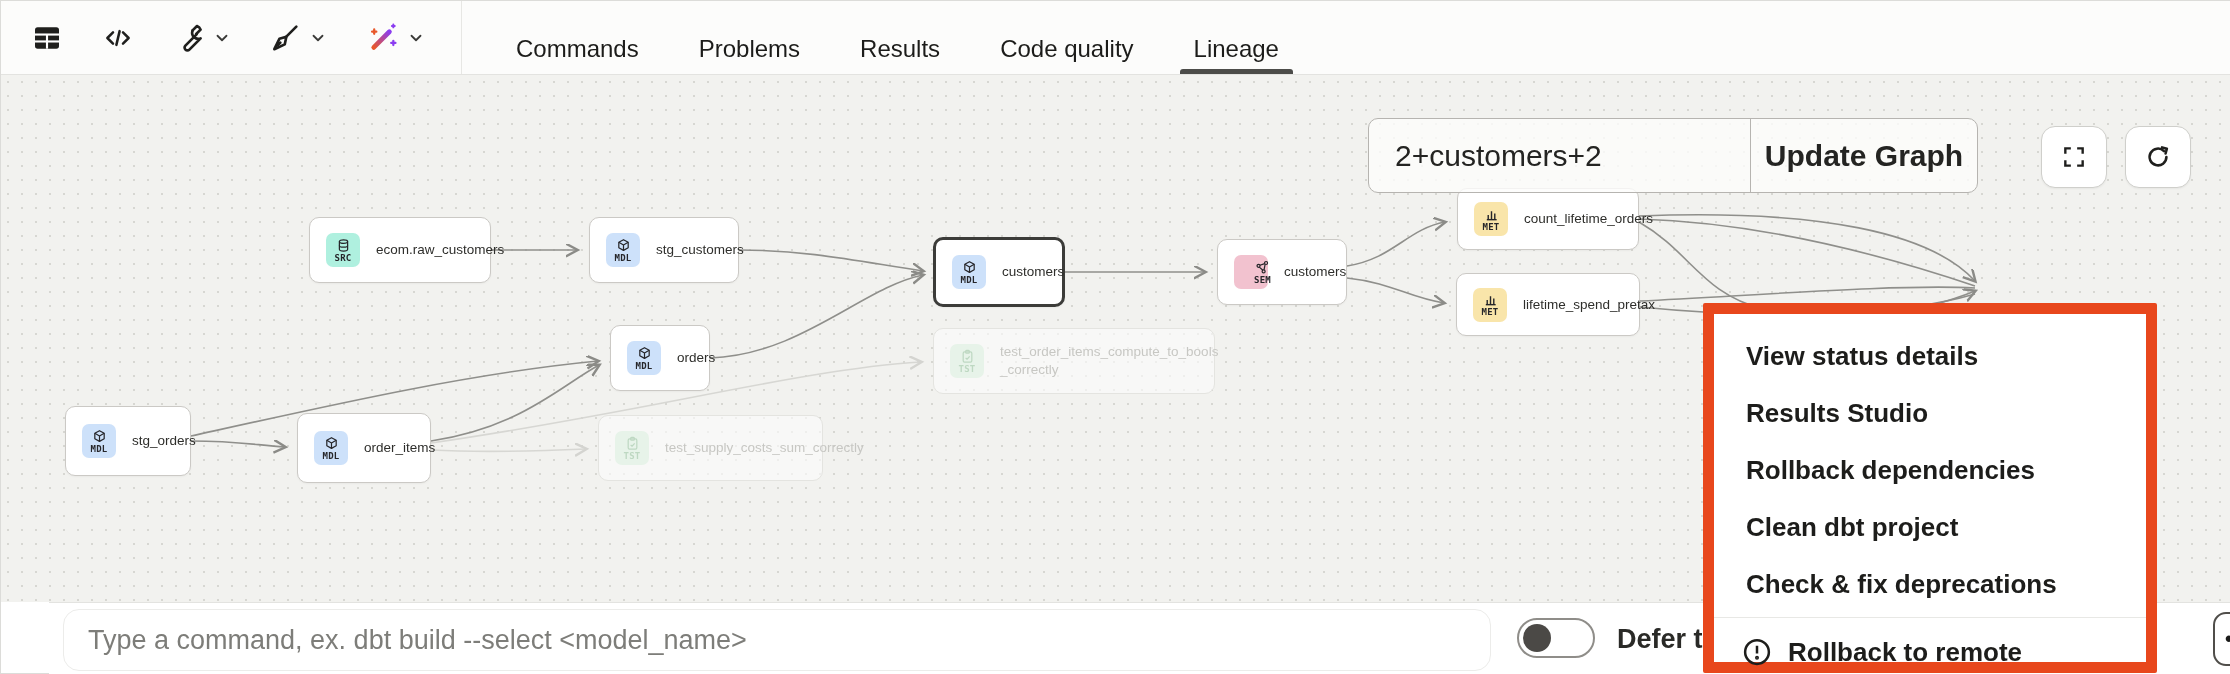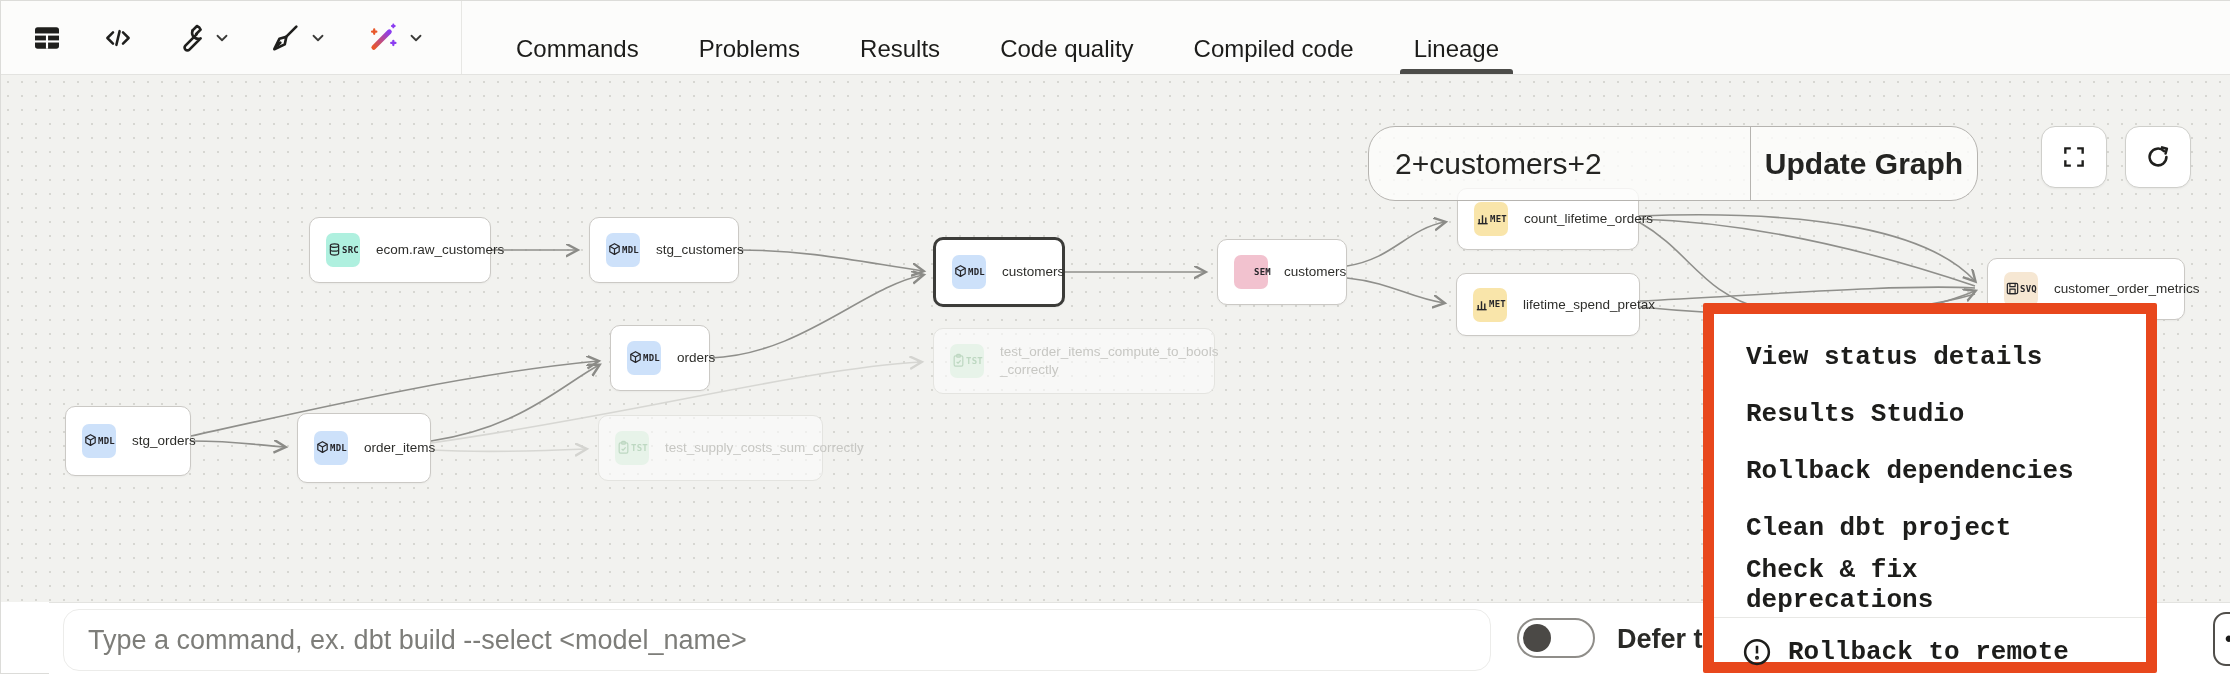"Compiled code" div.tab { html: <div>Compiled code</div> -> none }
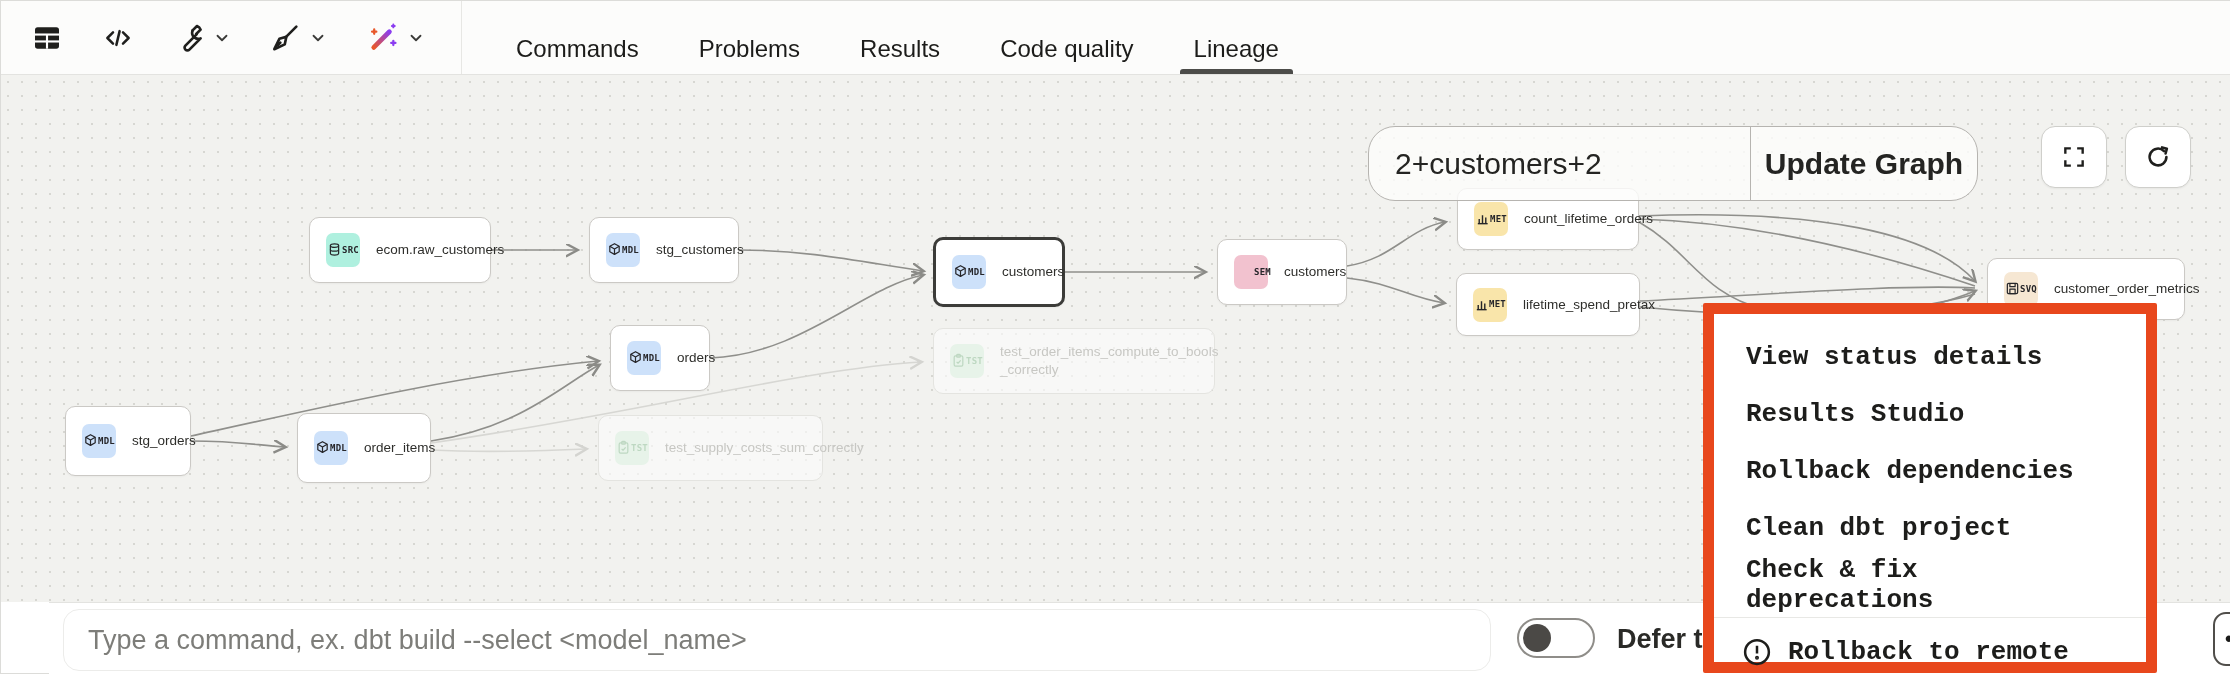"2+customers+2" div.selector-box { border-radius: 27px -> none; top: 51px -> 43px }
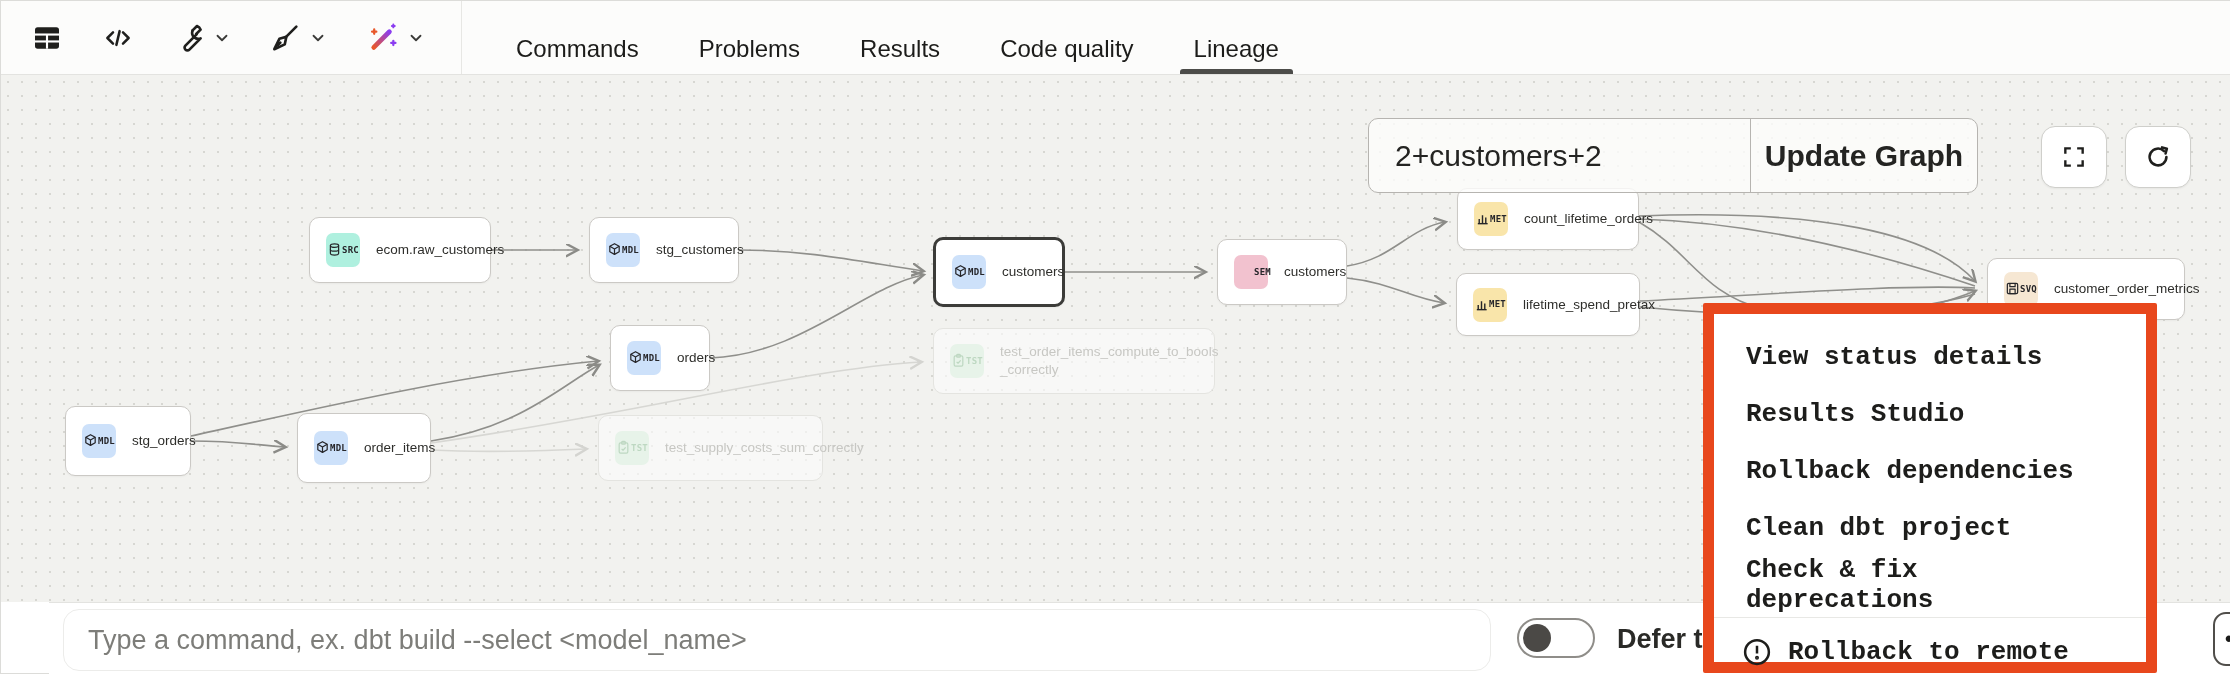"MET" .badge { flex-direction: row -> column }
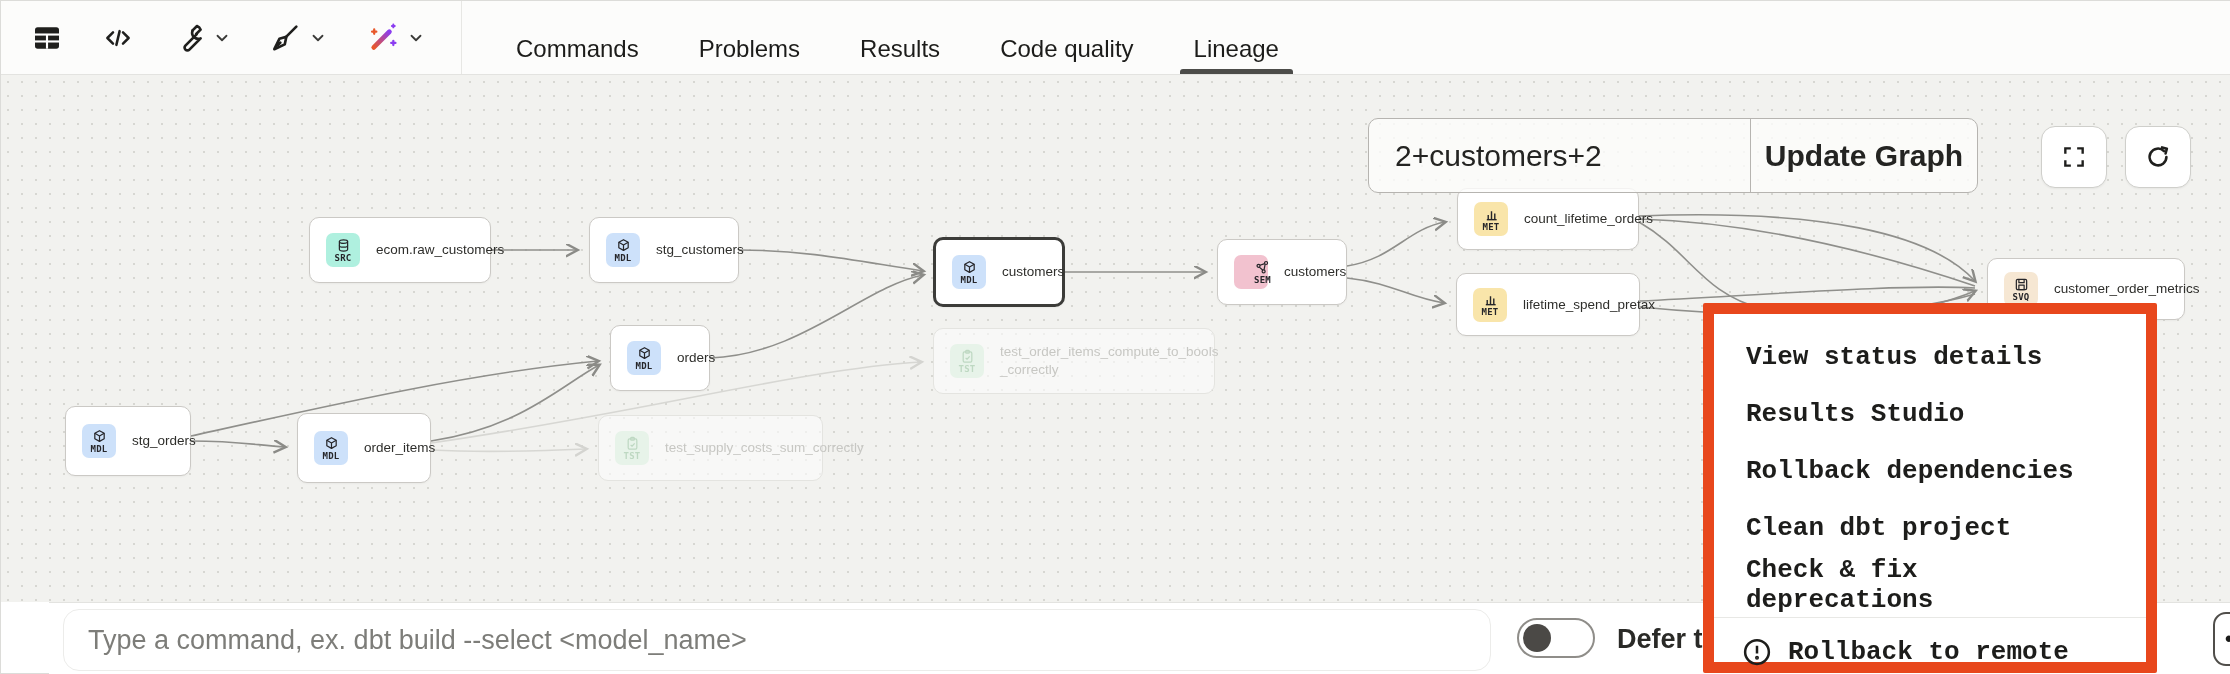"SVQ" div.node { html: <div> <span> <svg> <rect></rect> <path></path> <rect></rect> </svg> <span>SVQ</span> </span> <span>customer_order_metrics</span> </div> -> none }
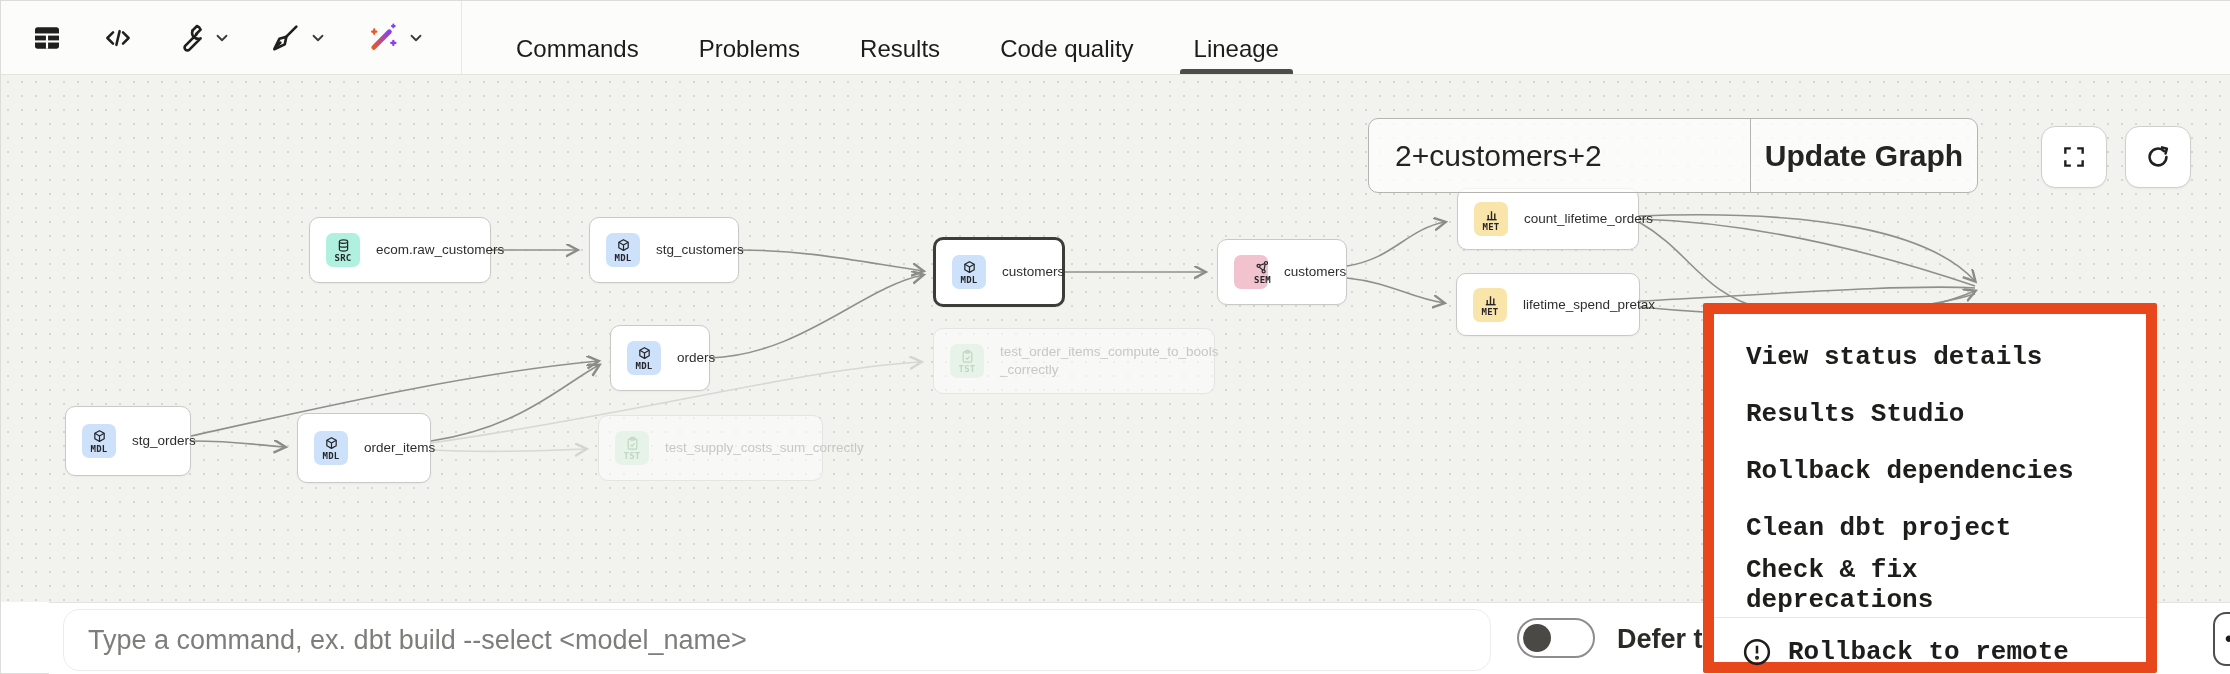"View status details" .menu-frame { font-family: Liberation Mono, monospace -> none }
